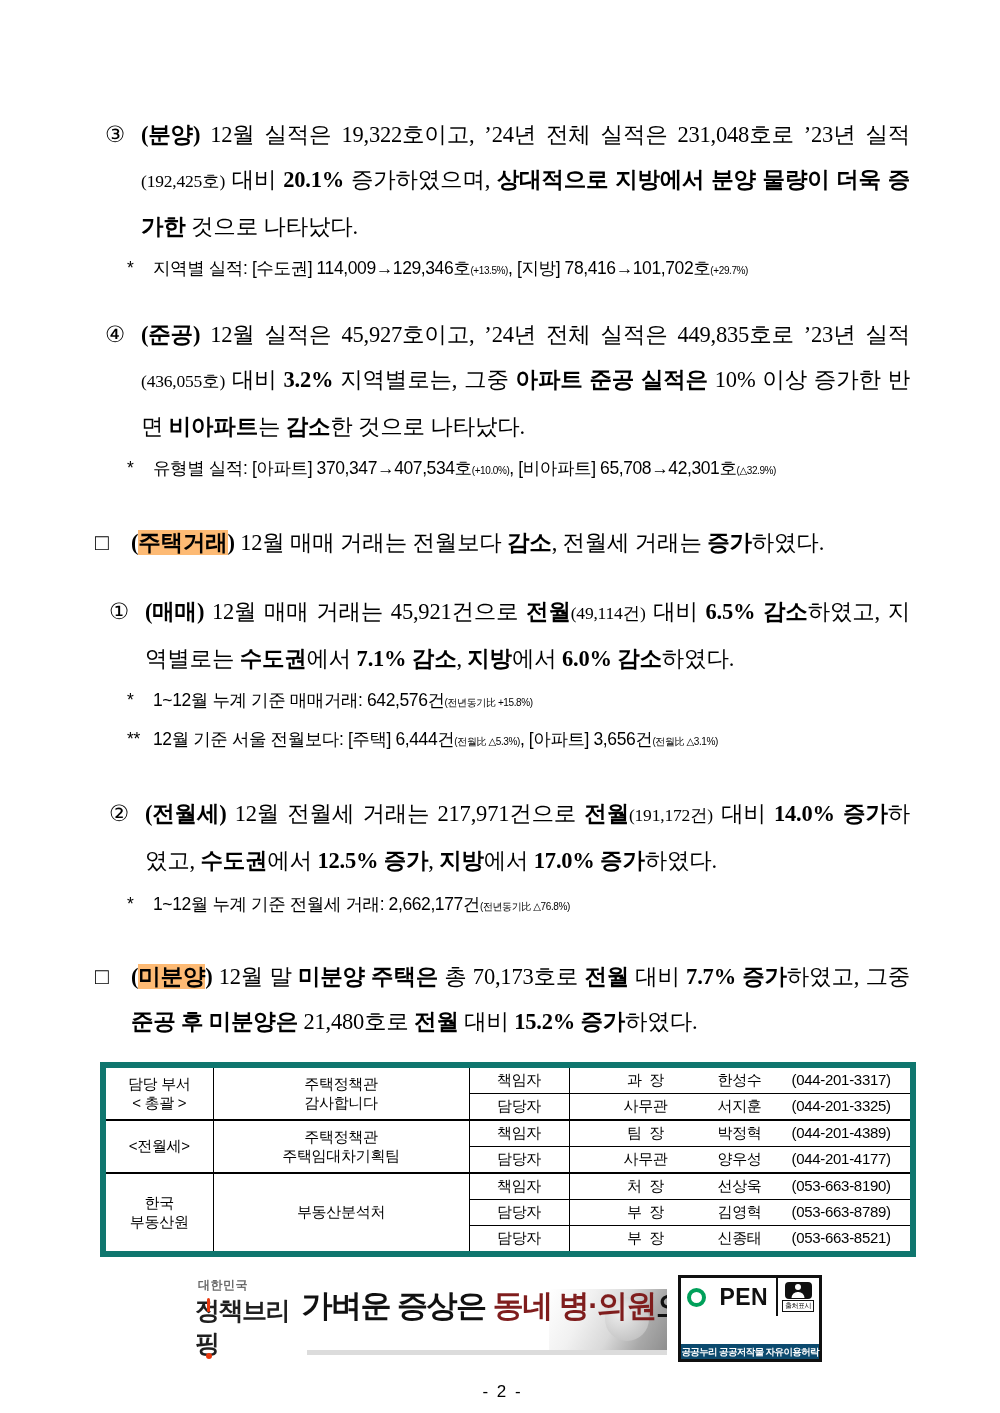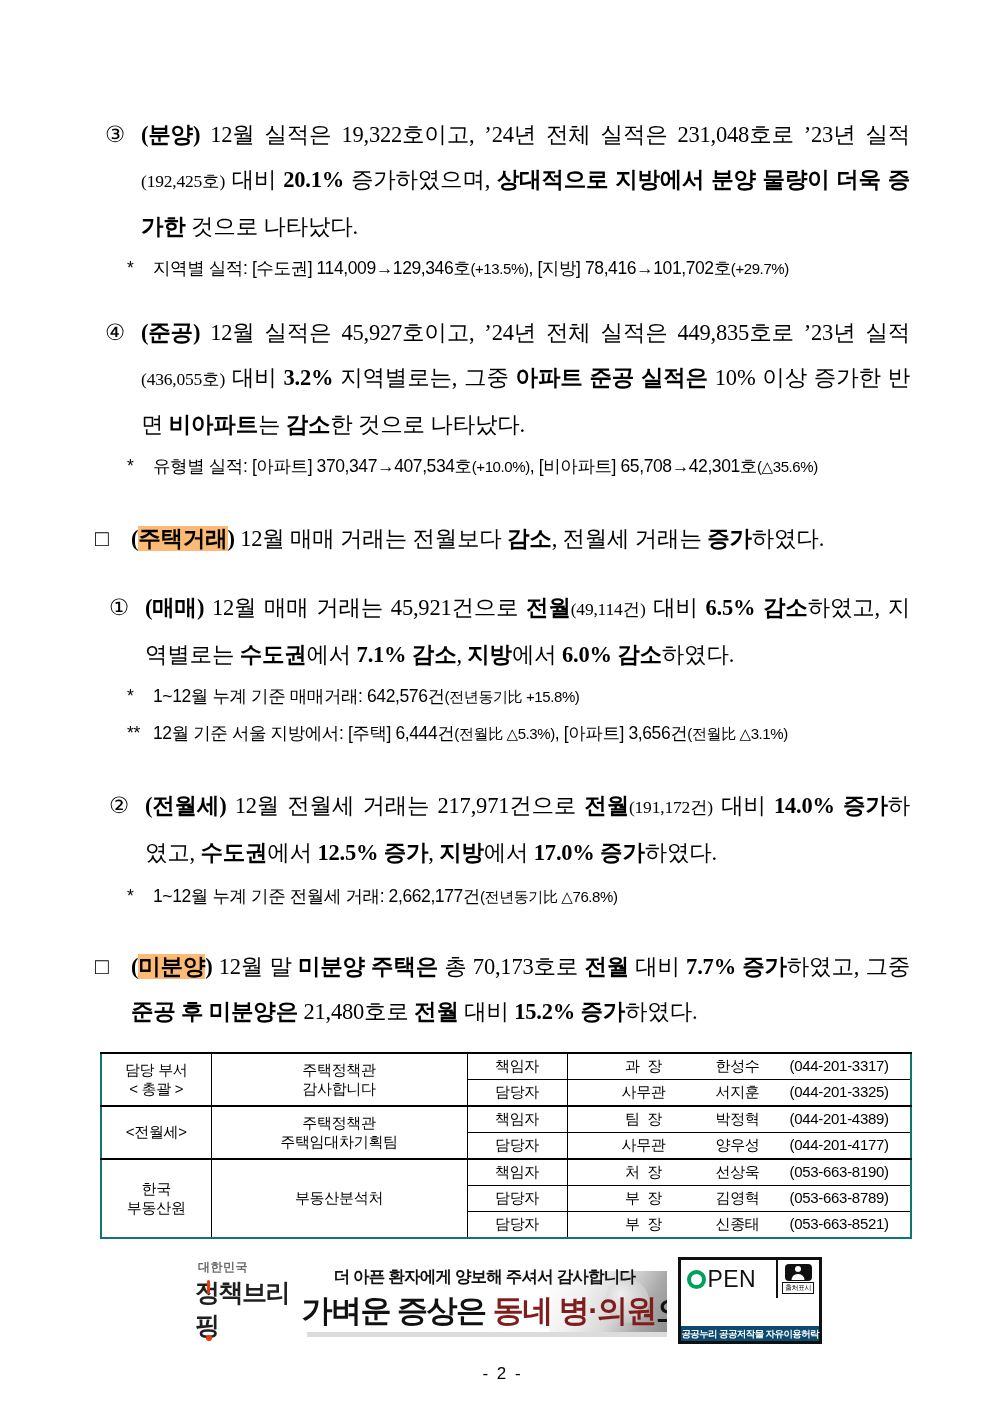"(+13.5%)" .fn .sm { font-size: 15px -> 10px }
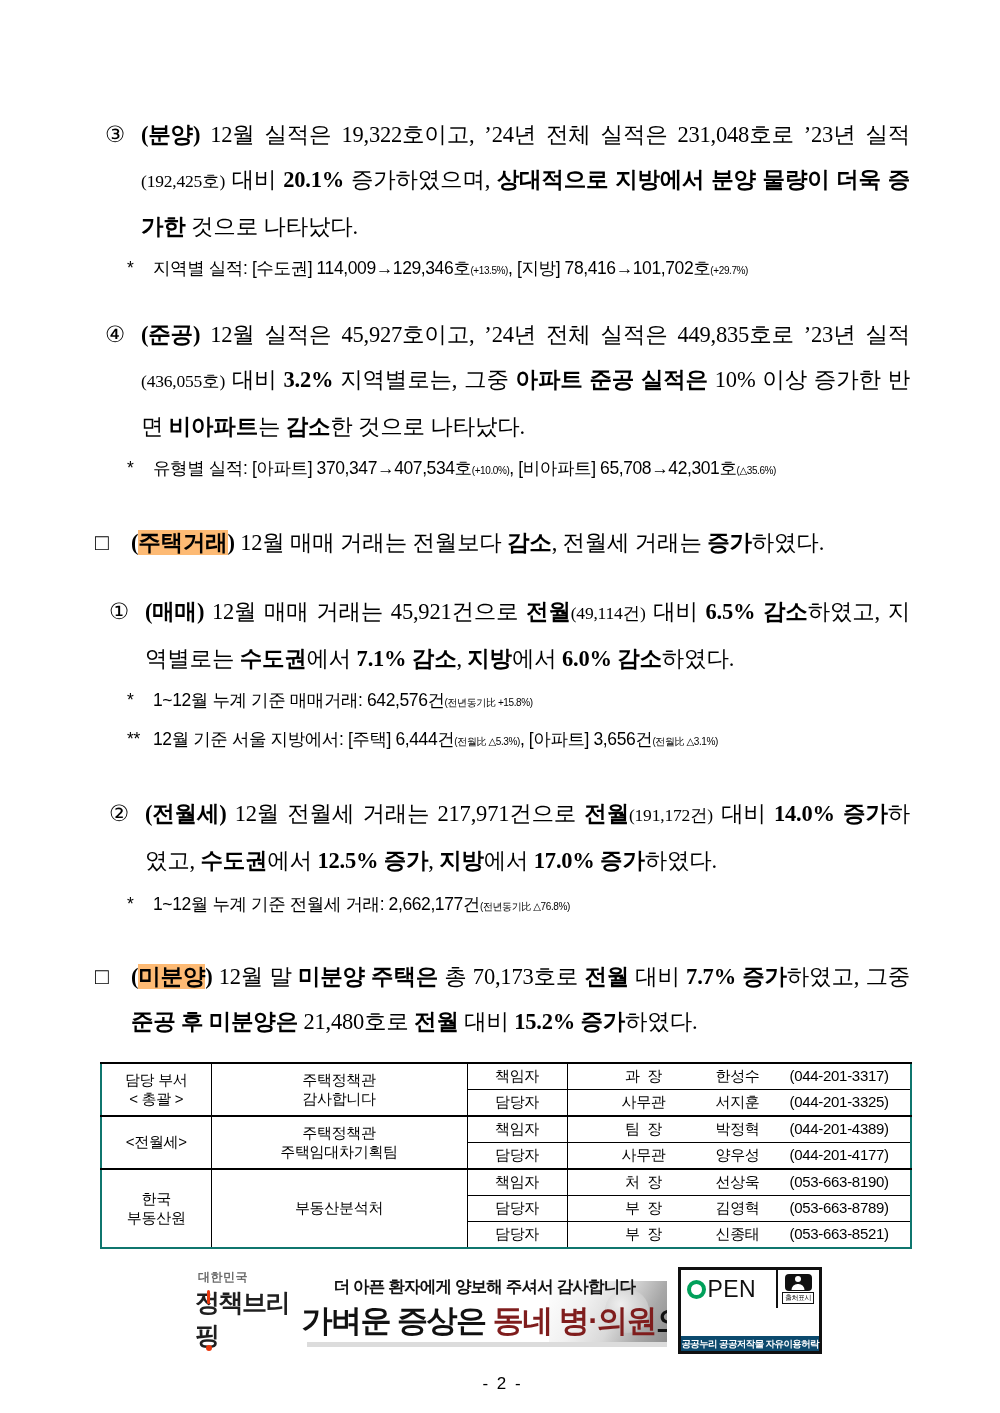"(△35.6%)" span.sm { text: 35.6% -> 32.9% }
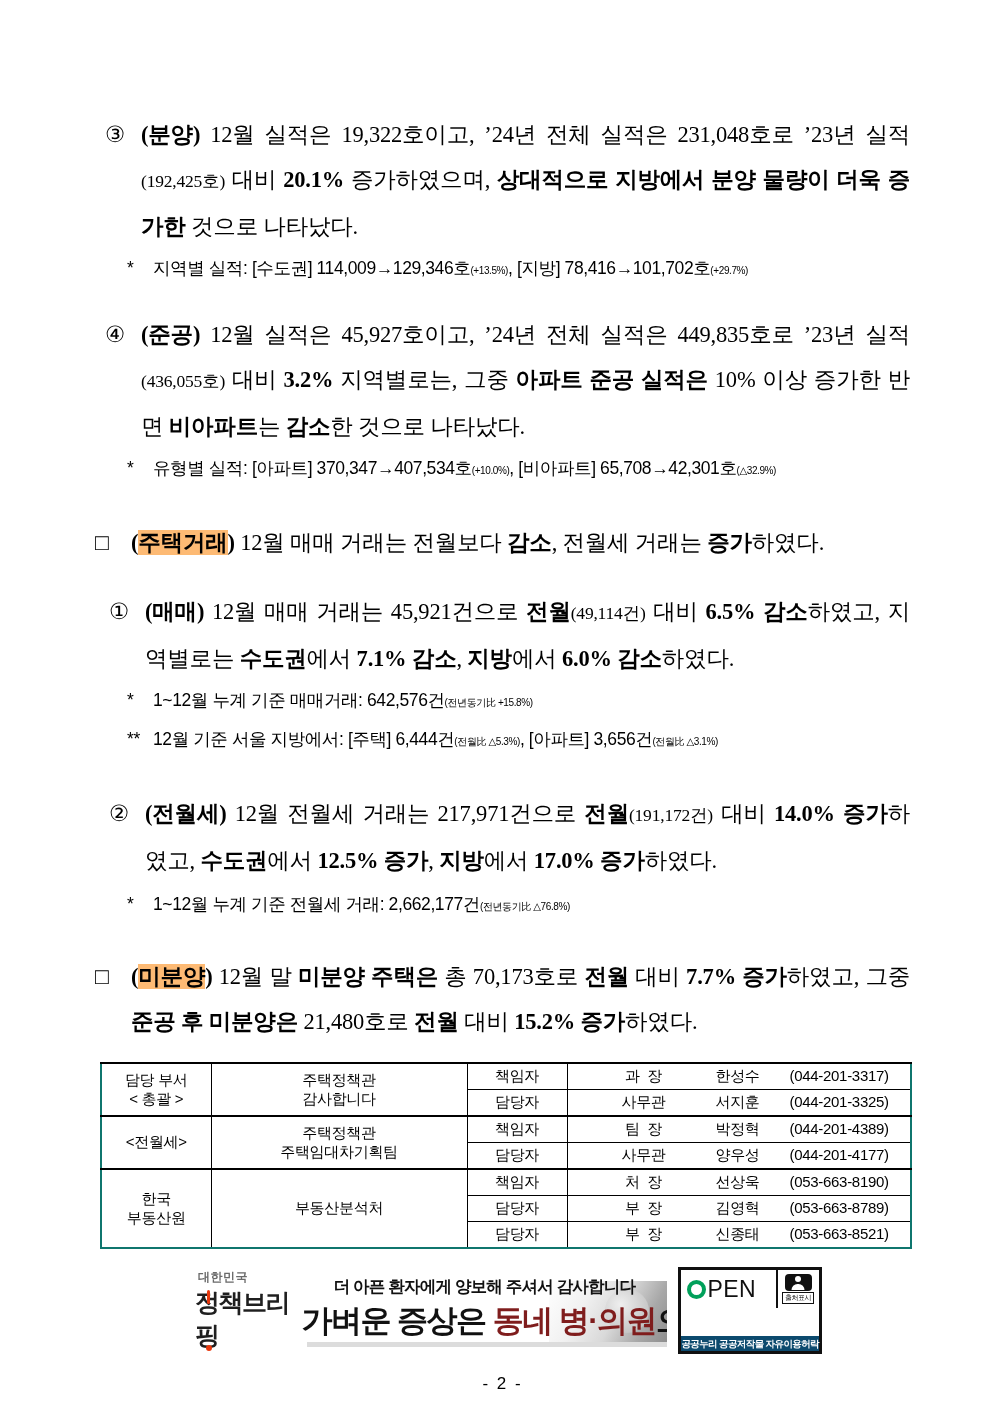"12월 기준 서울 지방에서: [주택]" span { text: 지방에서 -> 전월보다 }
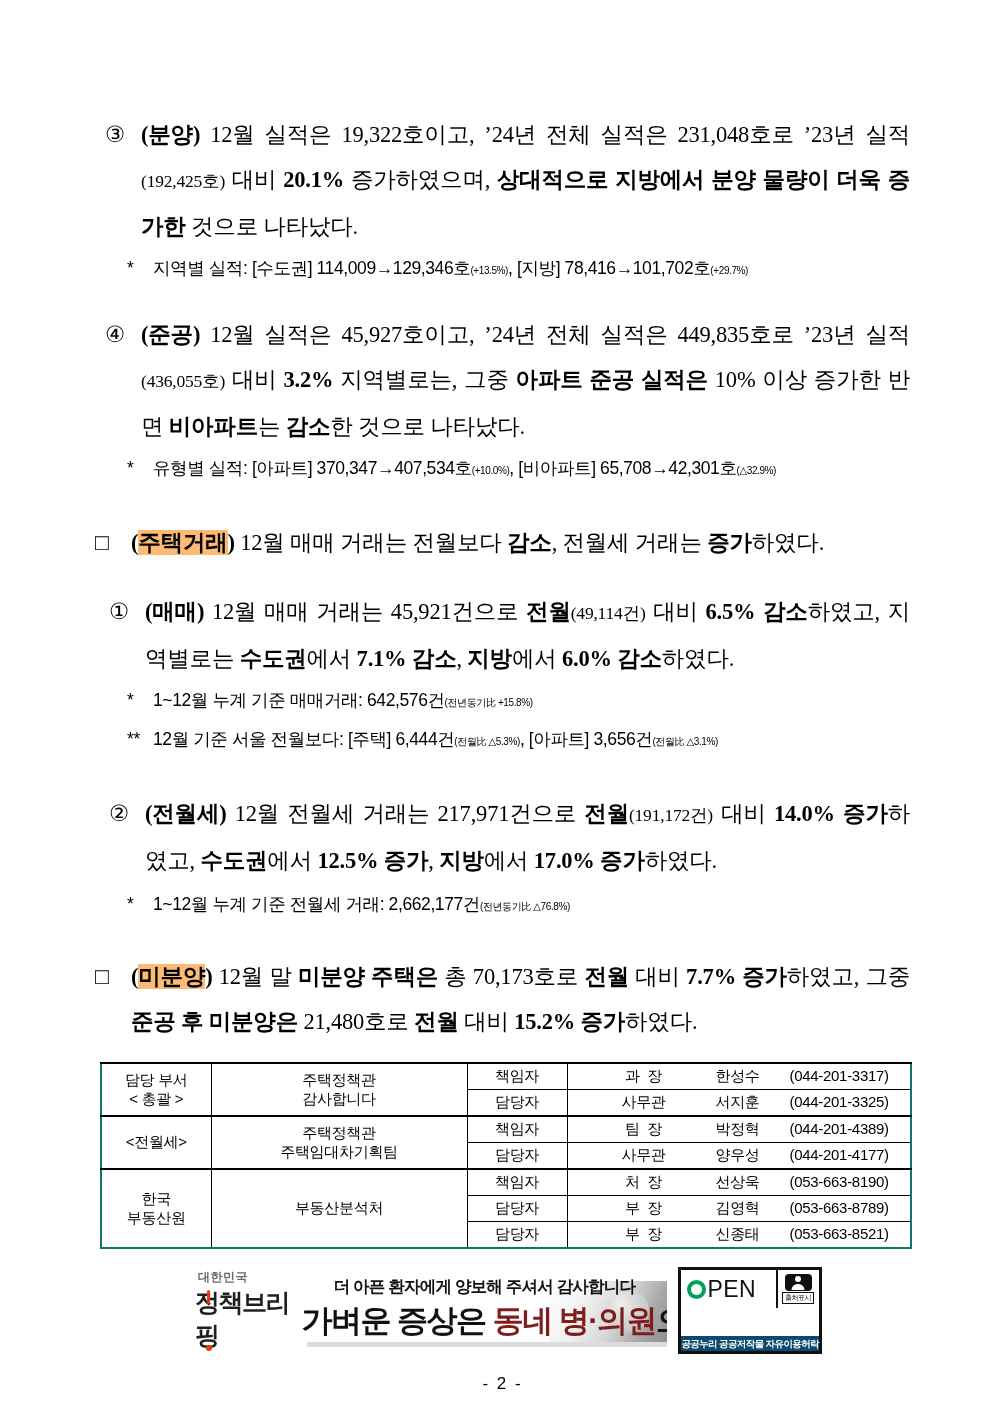"담당 부서" table.contact { border: 2px solid #0f766e -> 6px solid #0f766e }
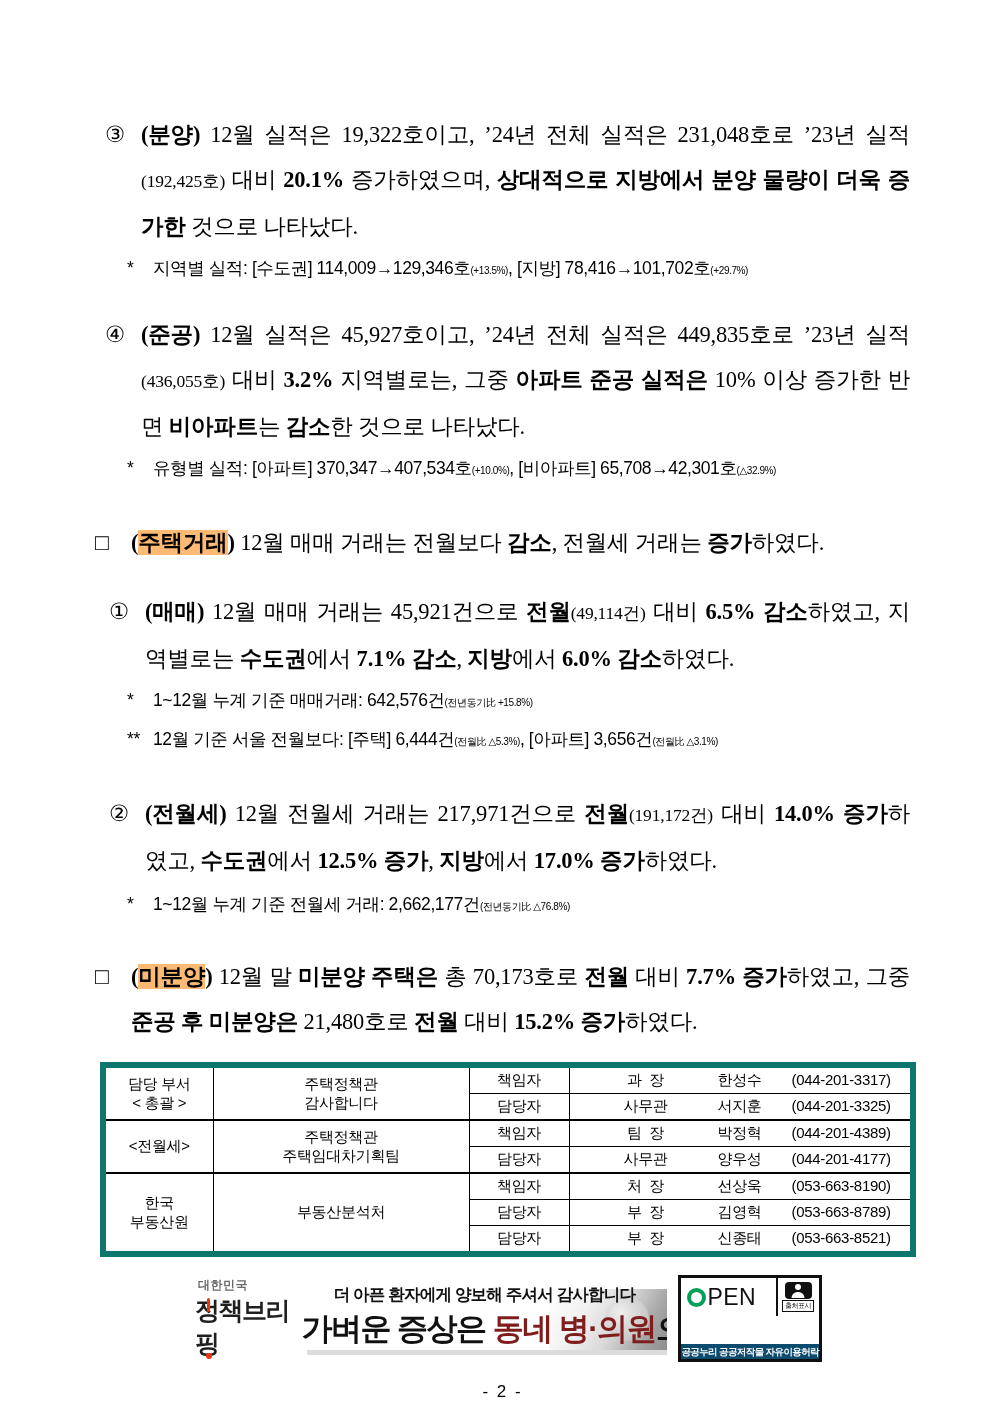"더 아픈 환자에게 양보해 주셔서" div.b-line1 { html: <div>더 아픈 환자에게 양보해 주셔서 감사합니다</div> -> none }
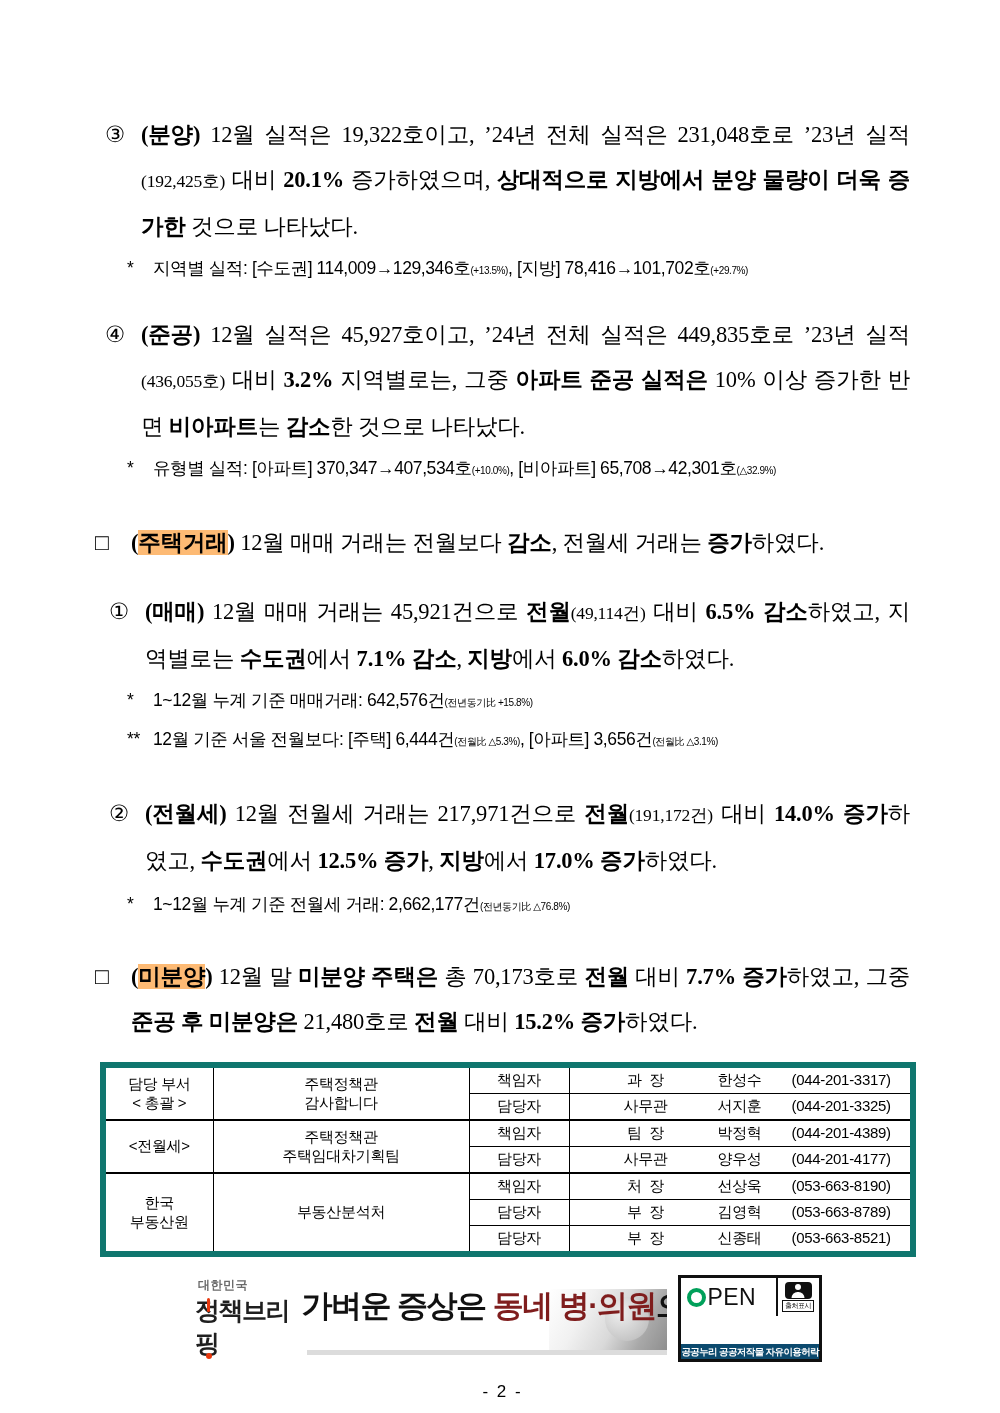"PEN" .open-pen { font-weight: 400 -> 700; margin-left: 1px -> 13px }
